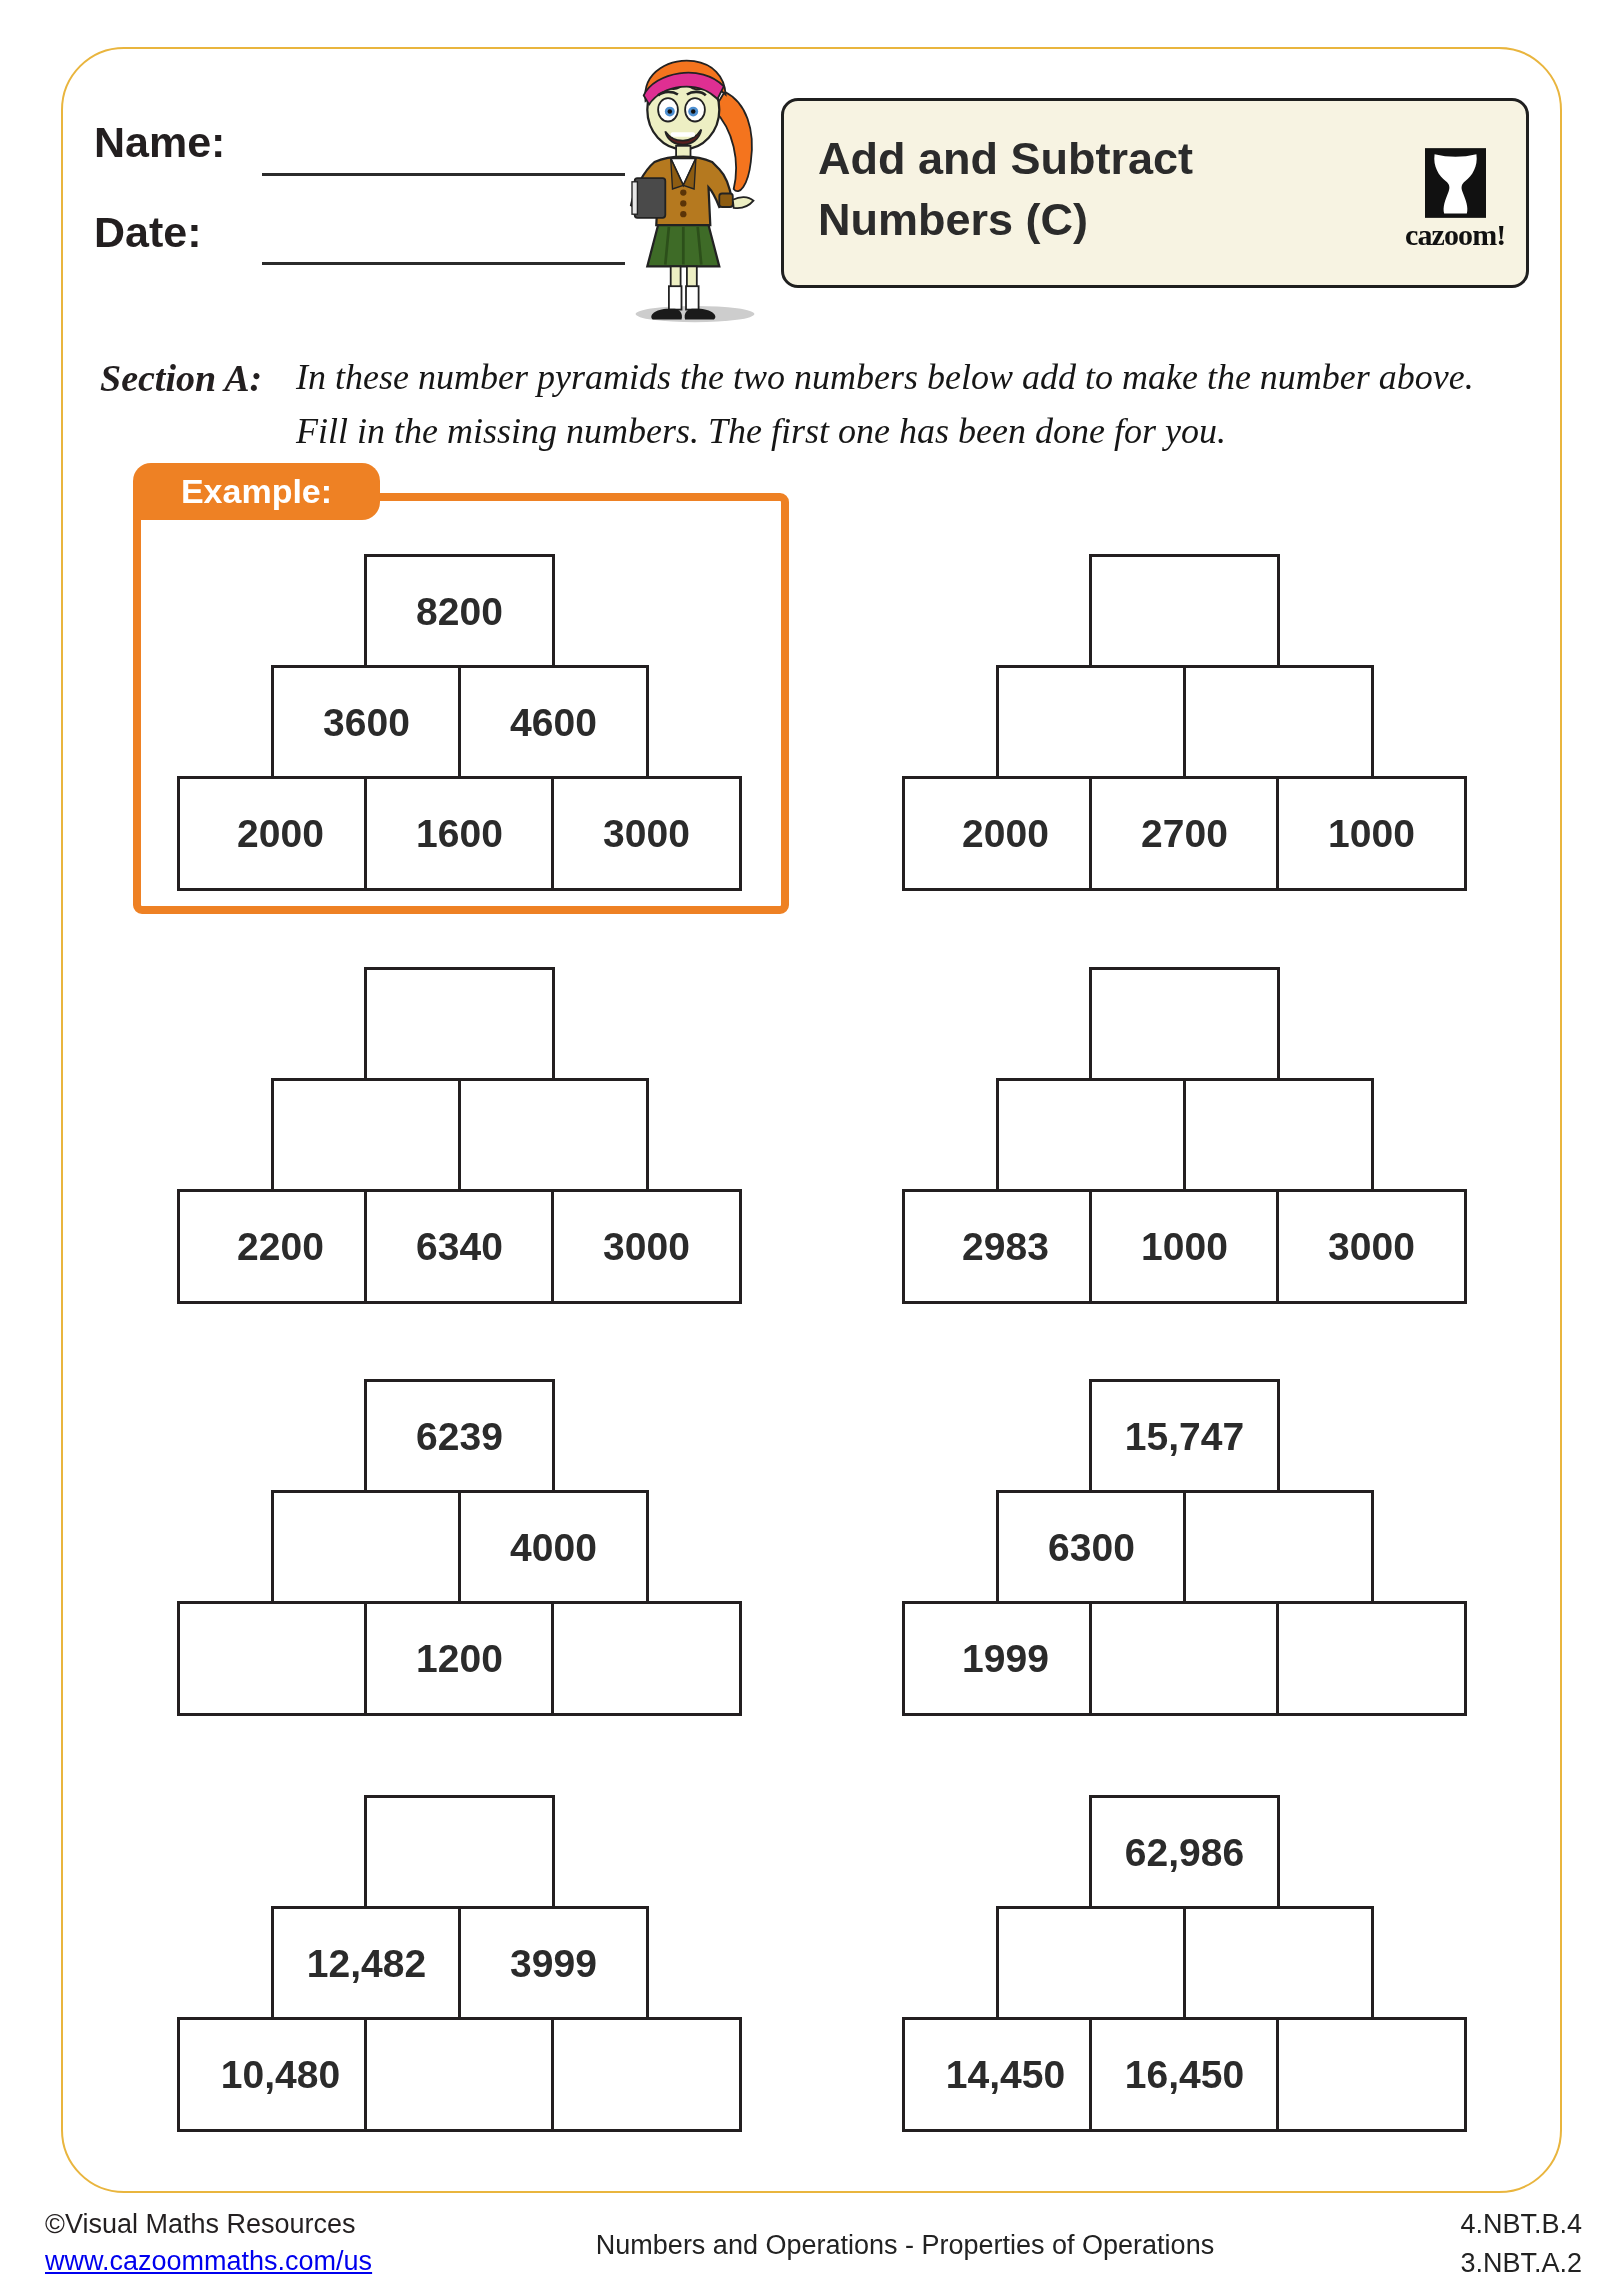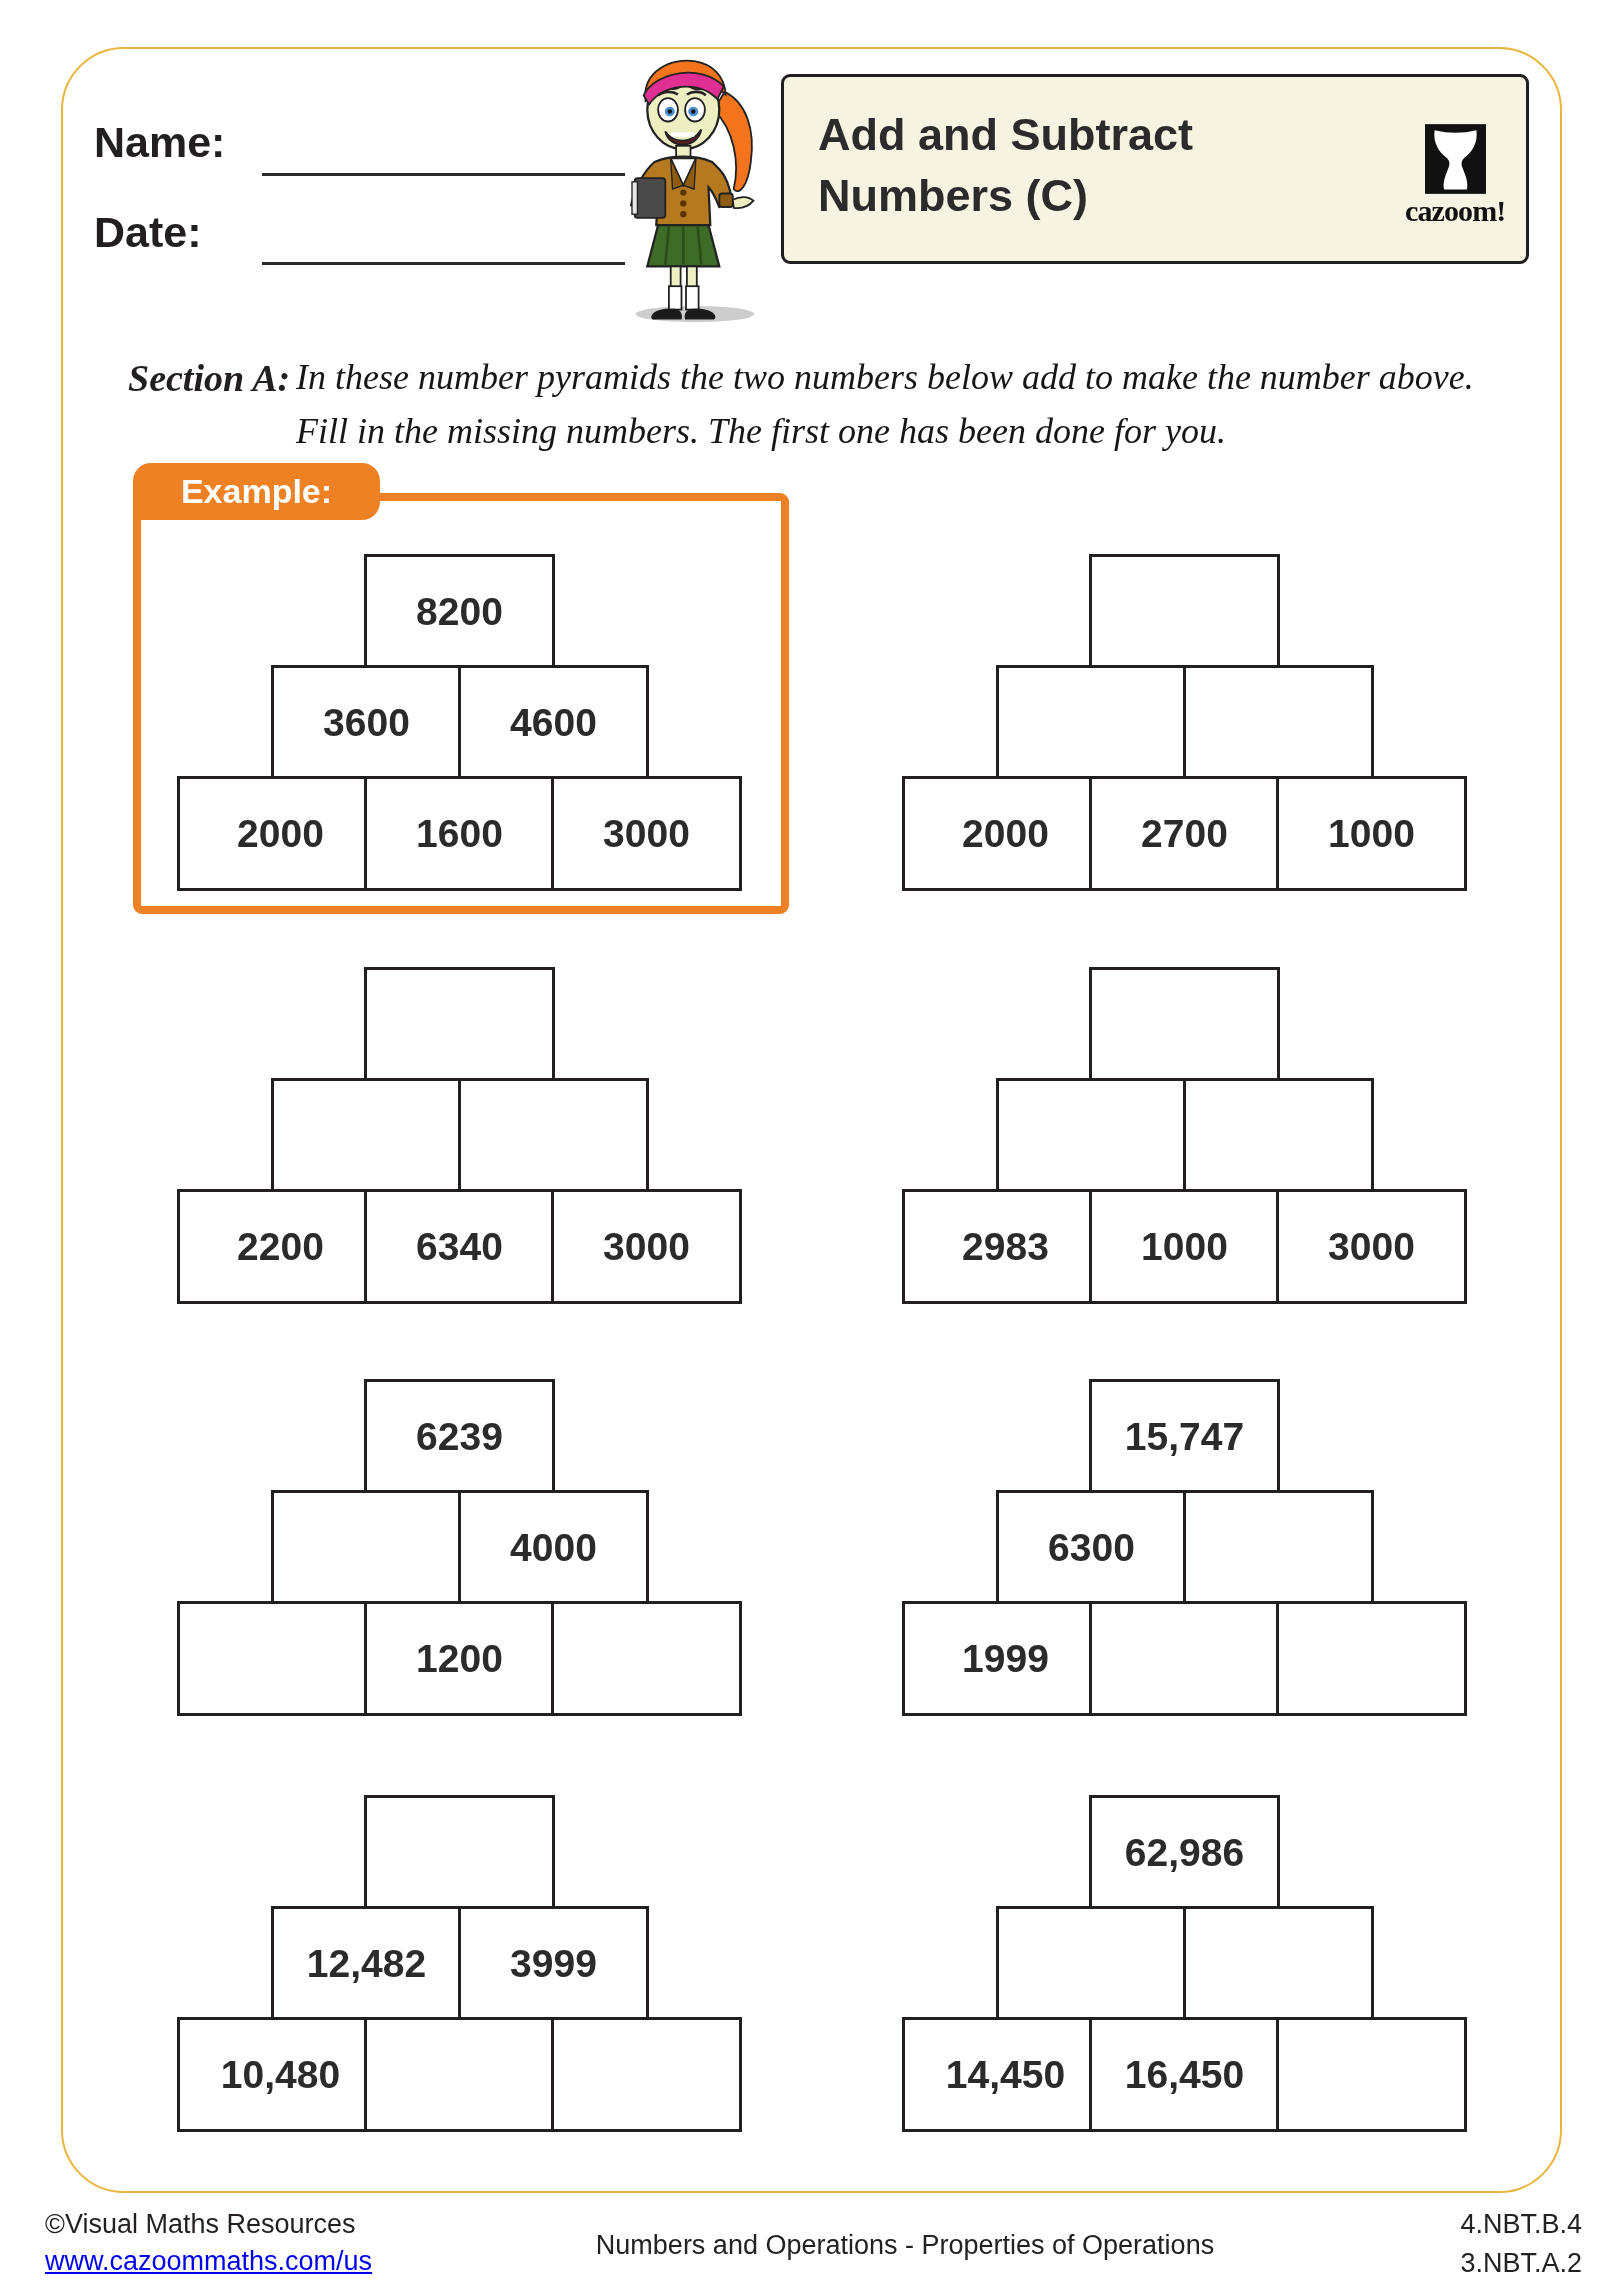"Add and Subtract" .title-box { border-radius: 9px -> 17px; top: 74px -> 98px }
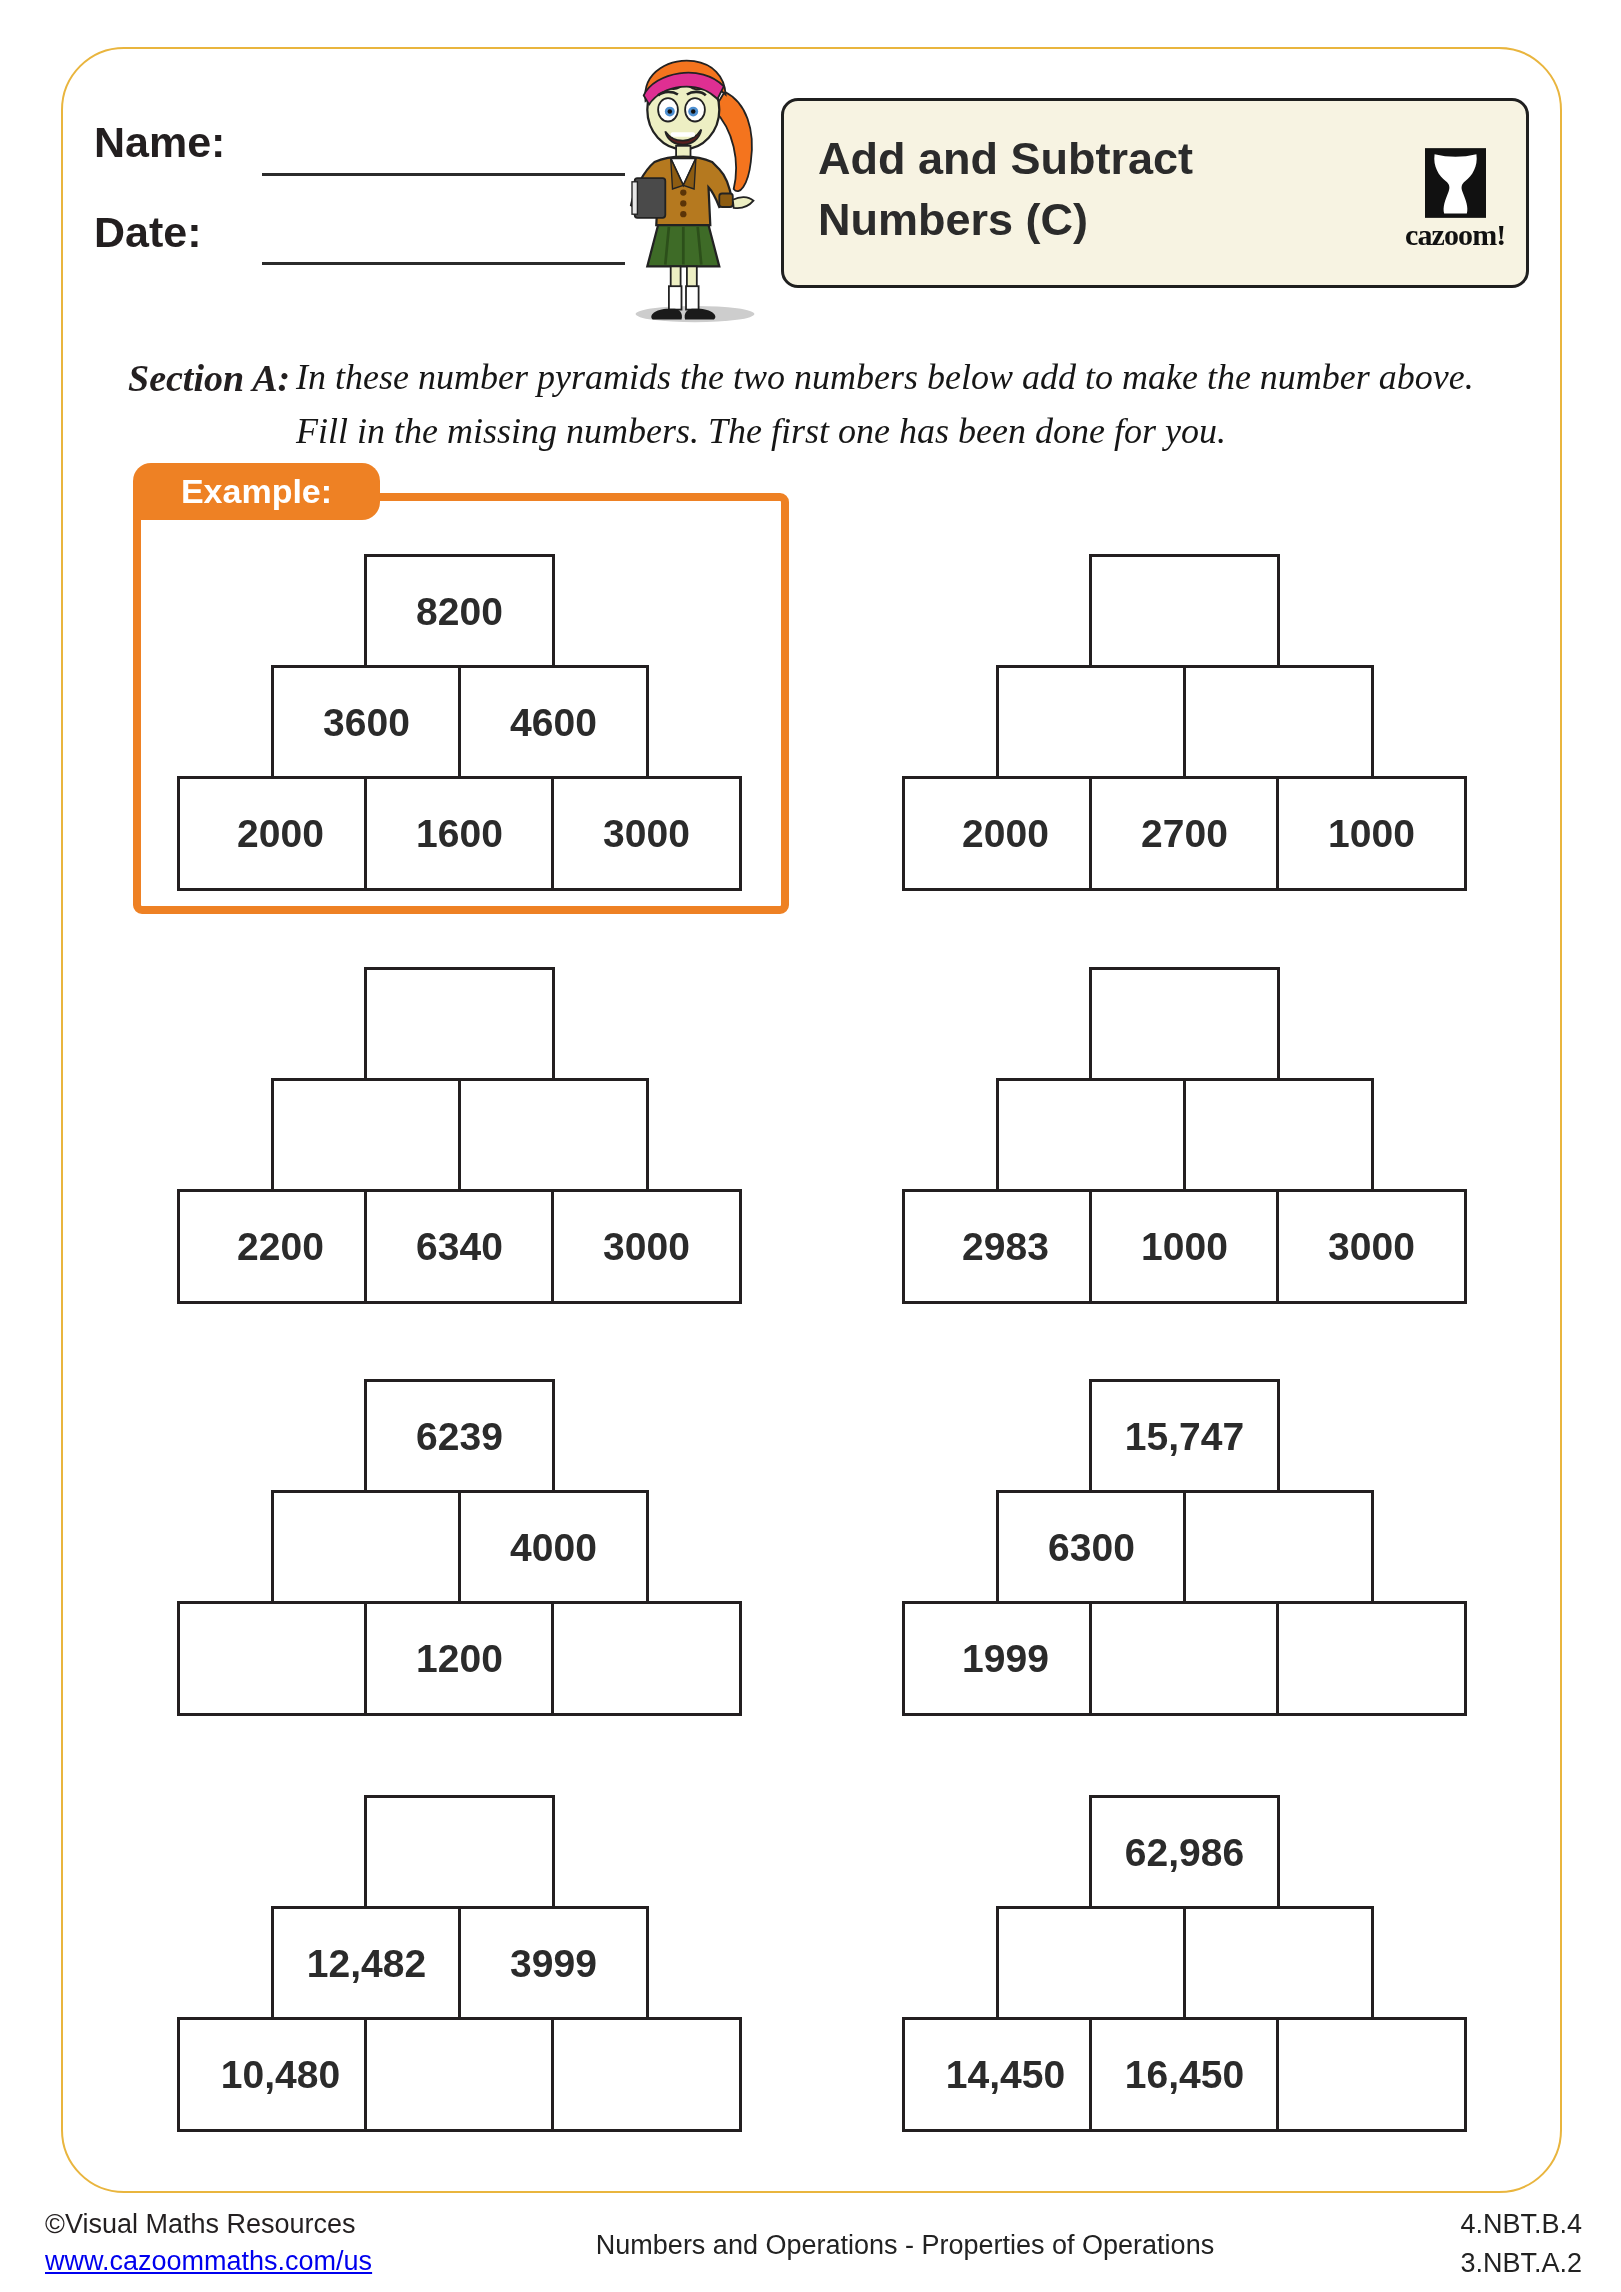"Section A:" .section-label { margin-left: 28px -> none }
